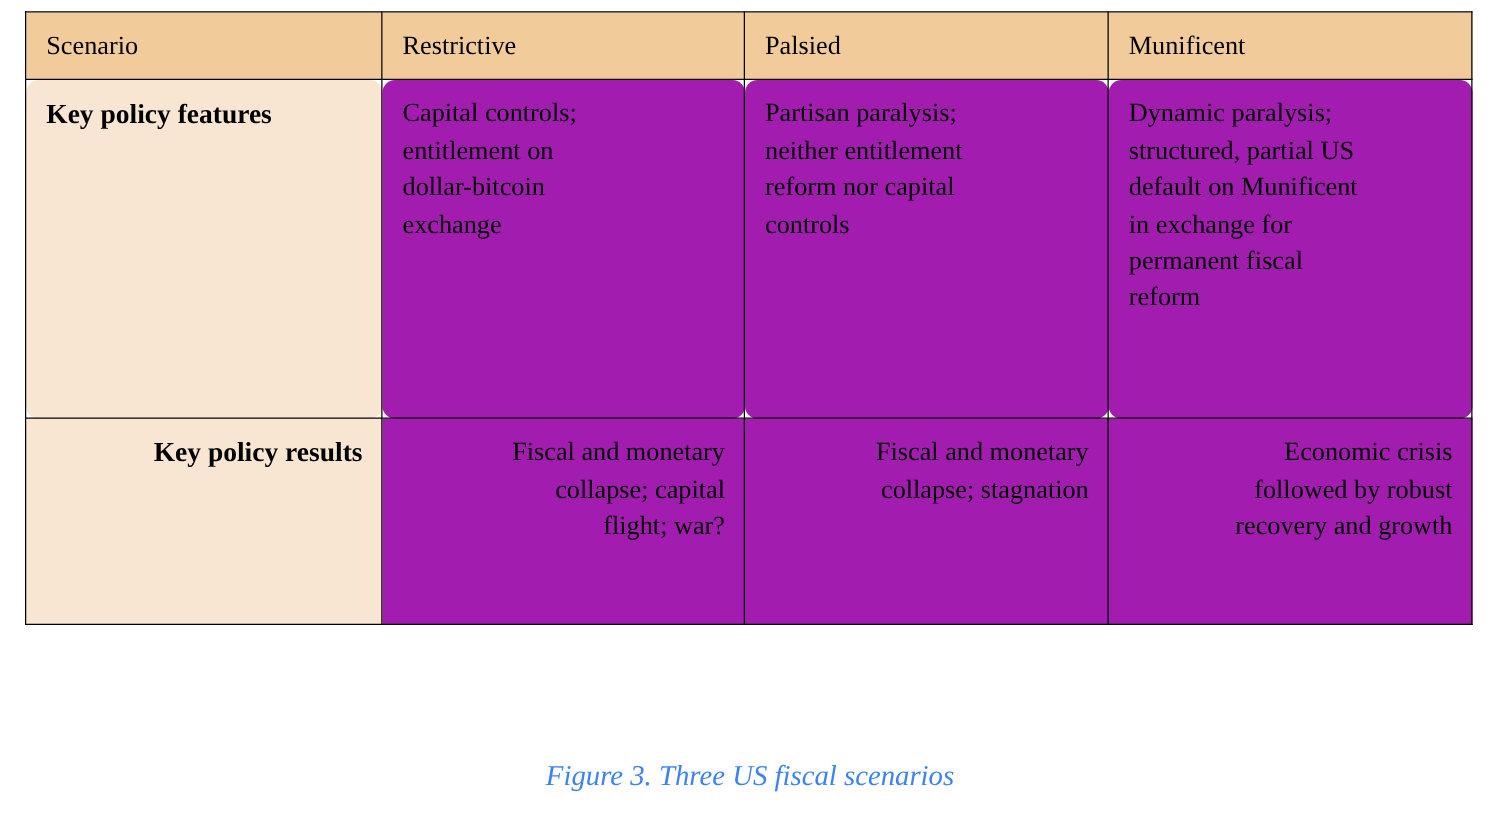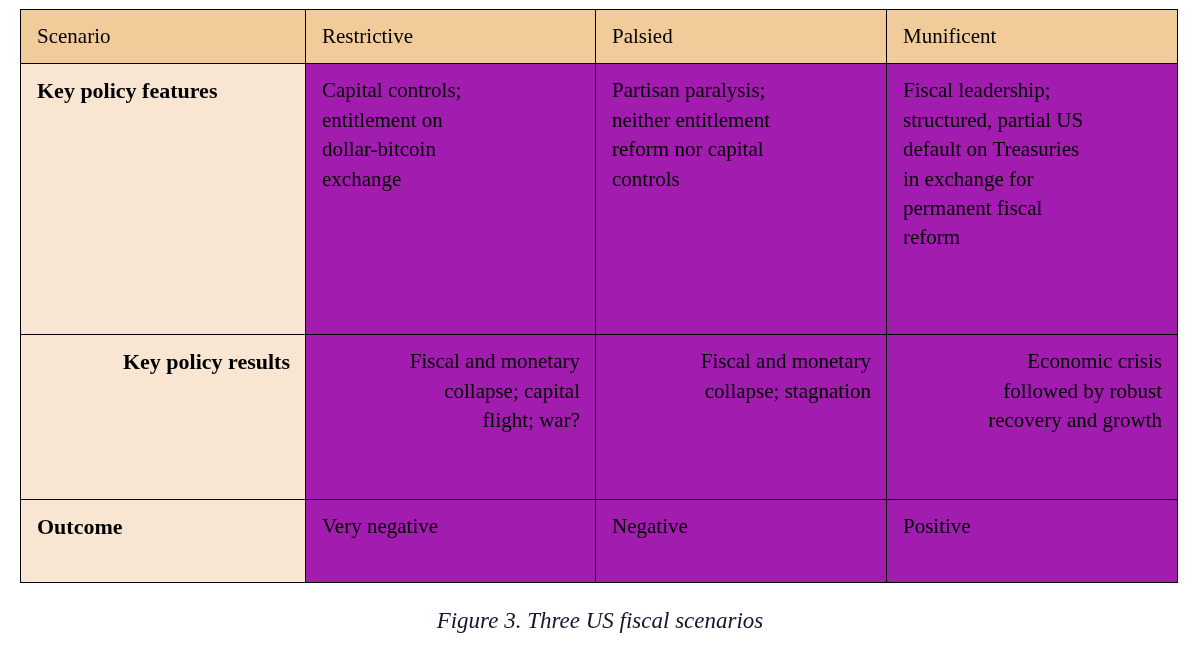"Key policy features" tr.row-features td { border-radius: none -> 10px }
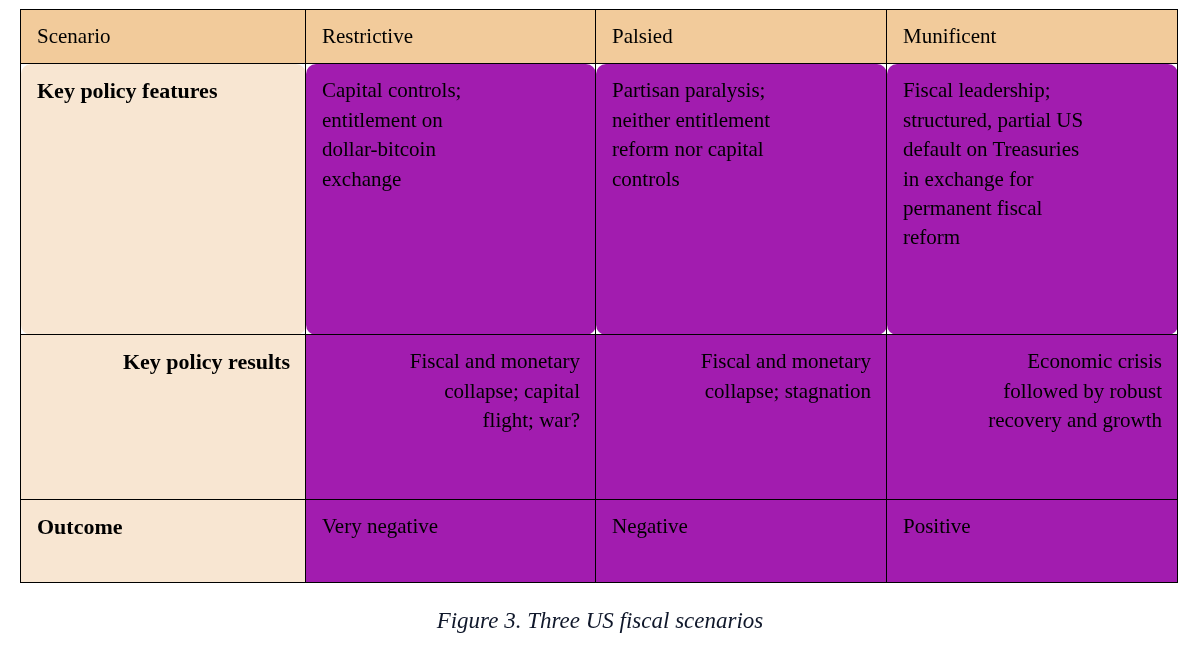"Fiscal leadership;" span.cell-line { text: Fiscal leadership -> Dynamic paralysis }
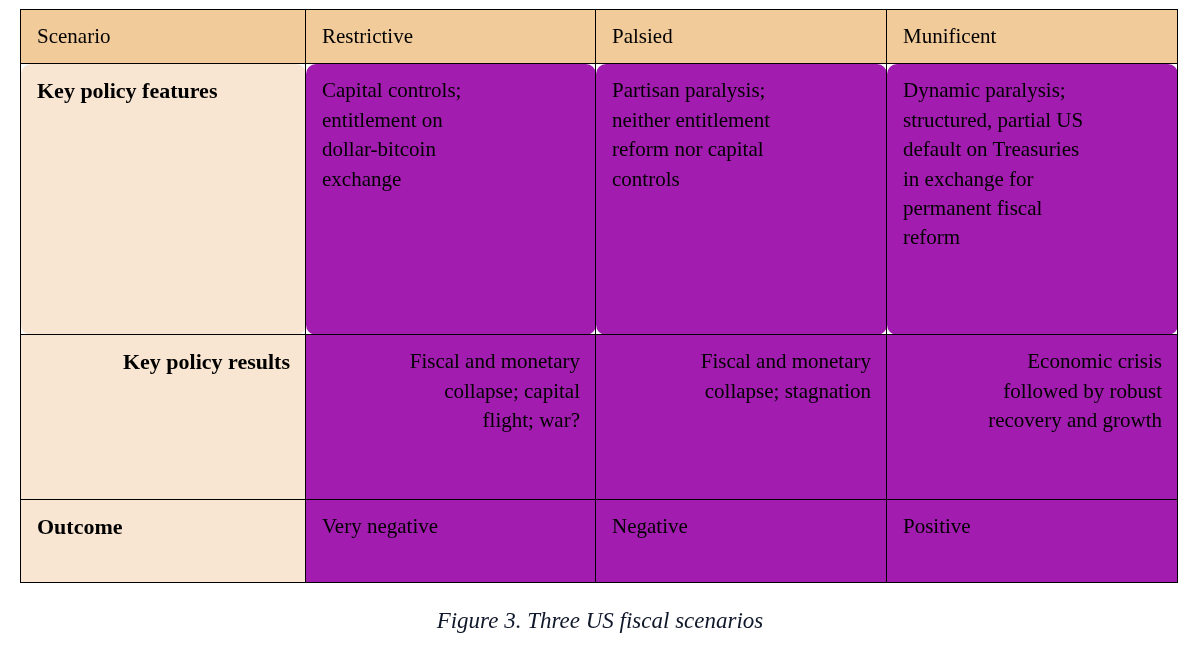"default on Treasuries" span.cell-line { text: Treasuries -> Munificent }
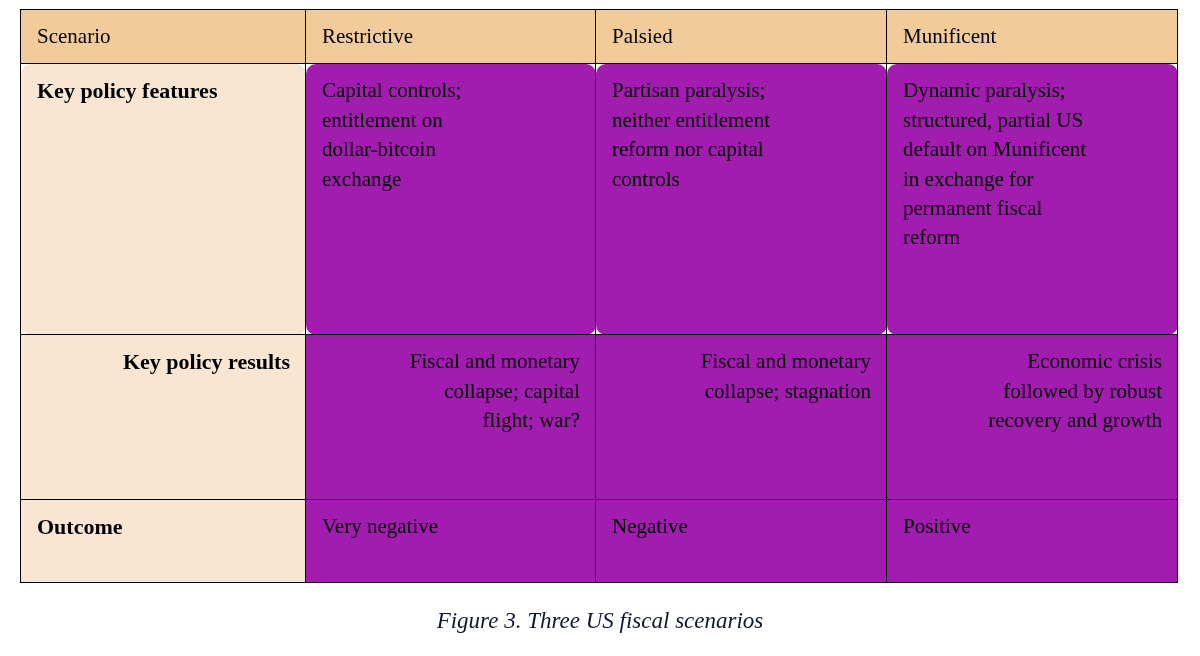"Outcome" tr.row-outcome { html: <tr> <td>Outcome</td> <td>Very negative</td> <td>Negative</td> <td>Positive</td> </tr> -> none }
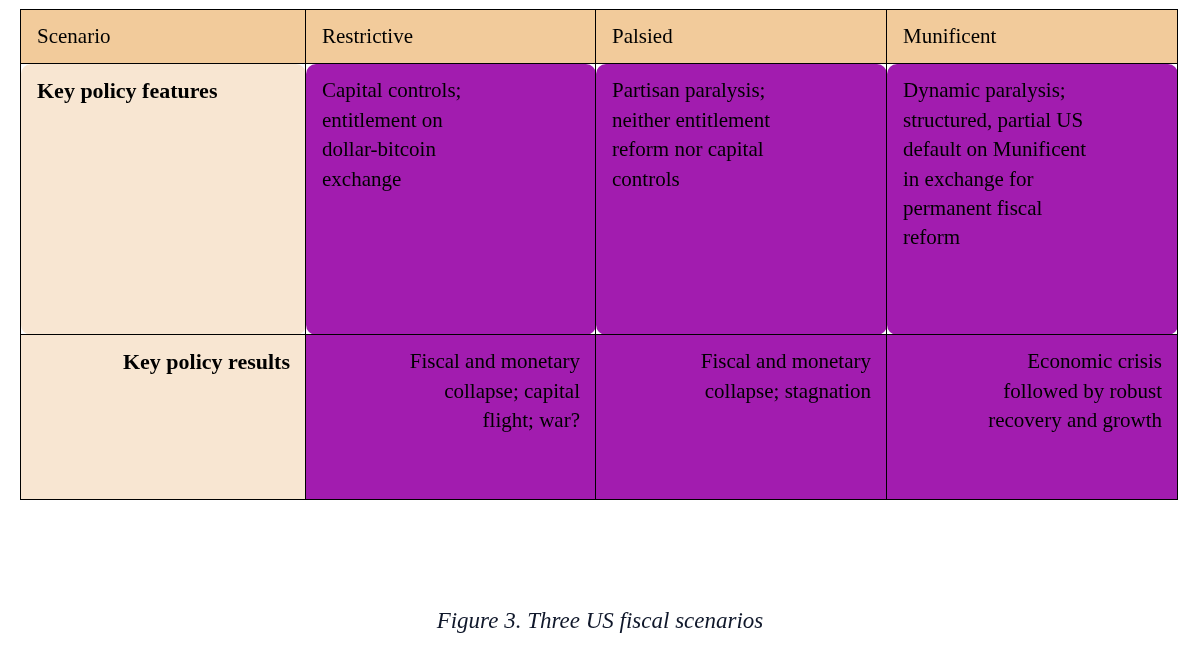"Figure 3. Three US fiscal" .figure-caption { color: #0f172a -> #3b82f6 }
